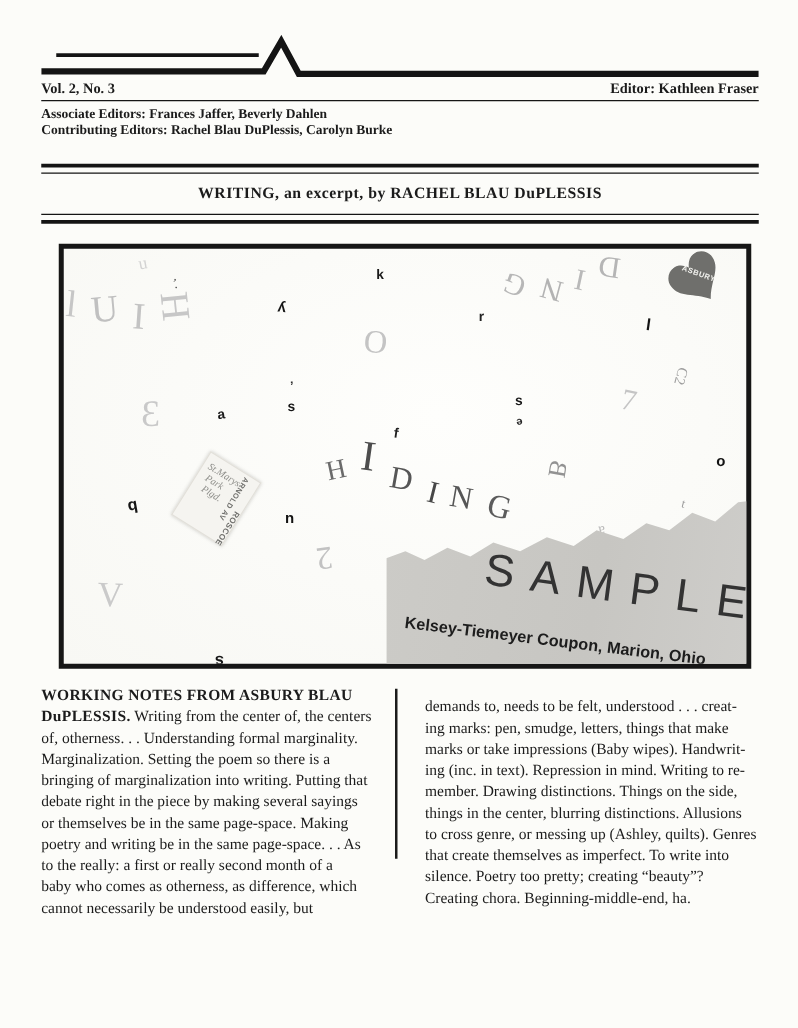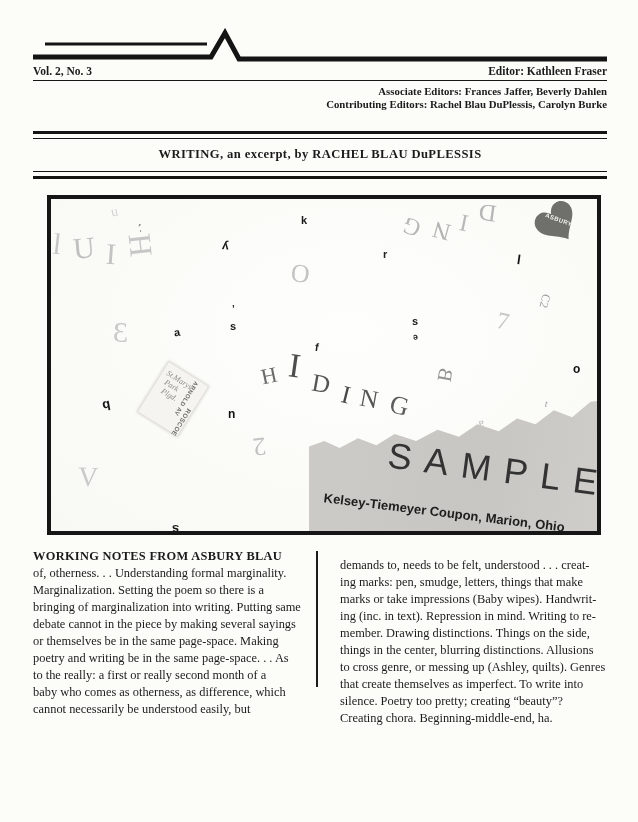"Associate Editors: Frances Jaffer," .credits { text-align: right -> left }
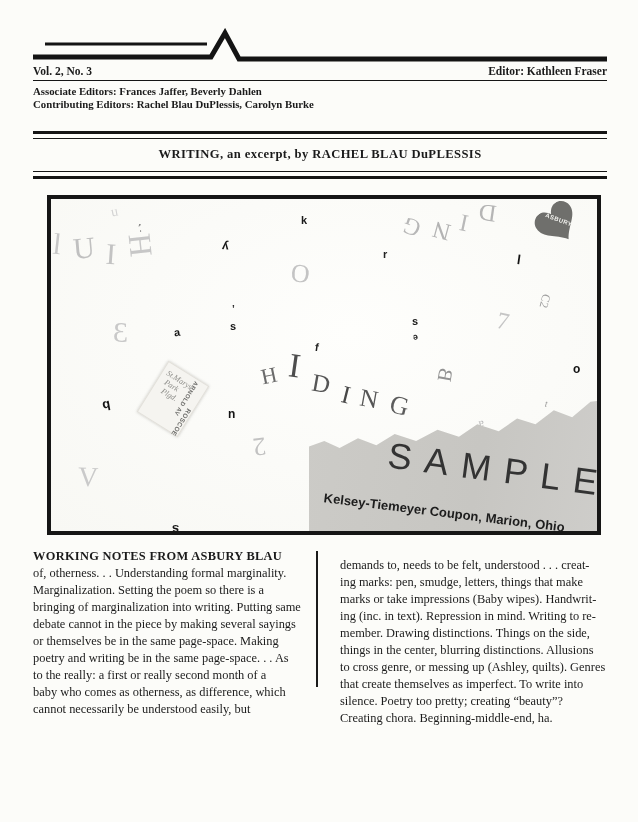"DuPLESSIS. Writing from the center" div.line { html: none -> <div><b>DuPLESSIS.</b> Writing from the center of, the centers</div> }
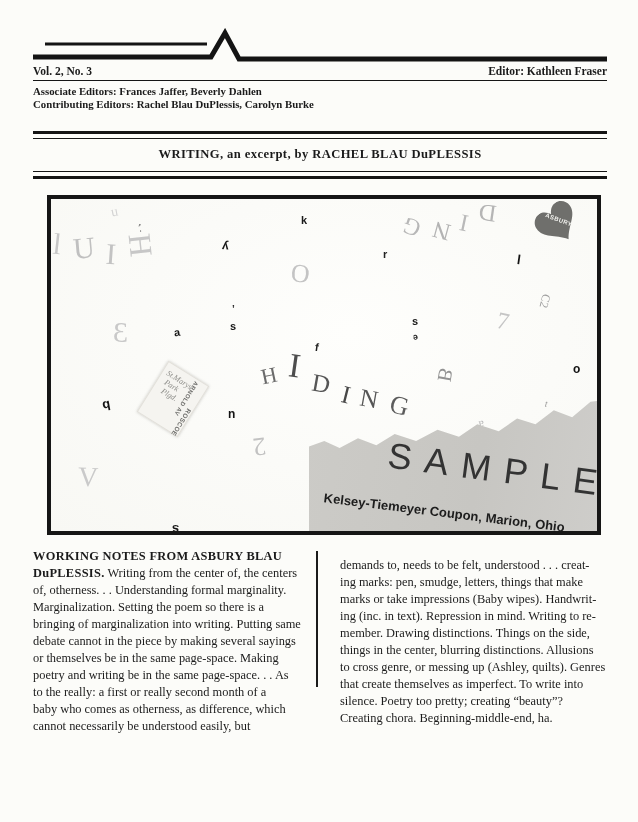"bringing of marginalization into" div.line { text: same -> that }
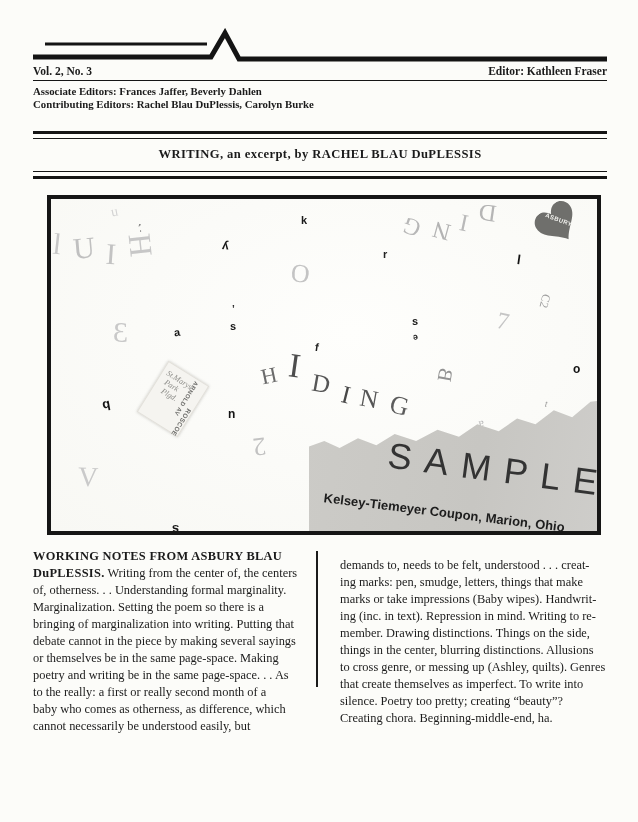"debate cannot in the piece" div.line { text: cannot -> right }
